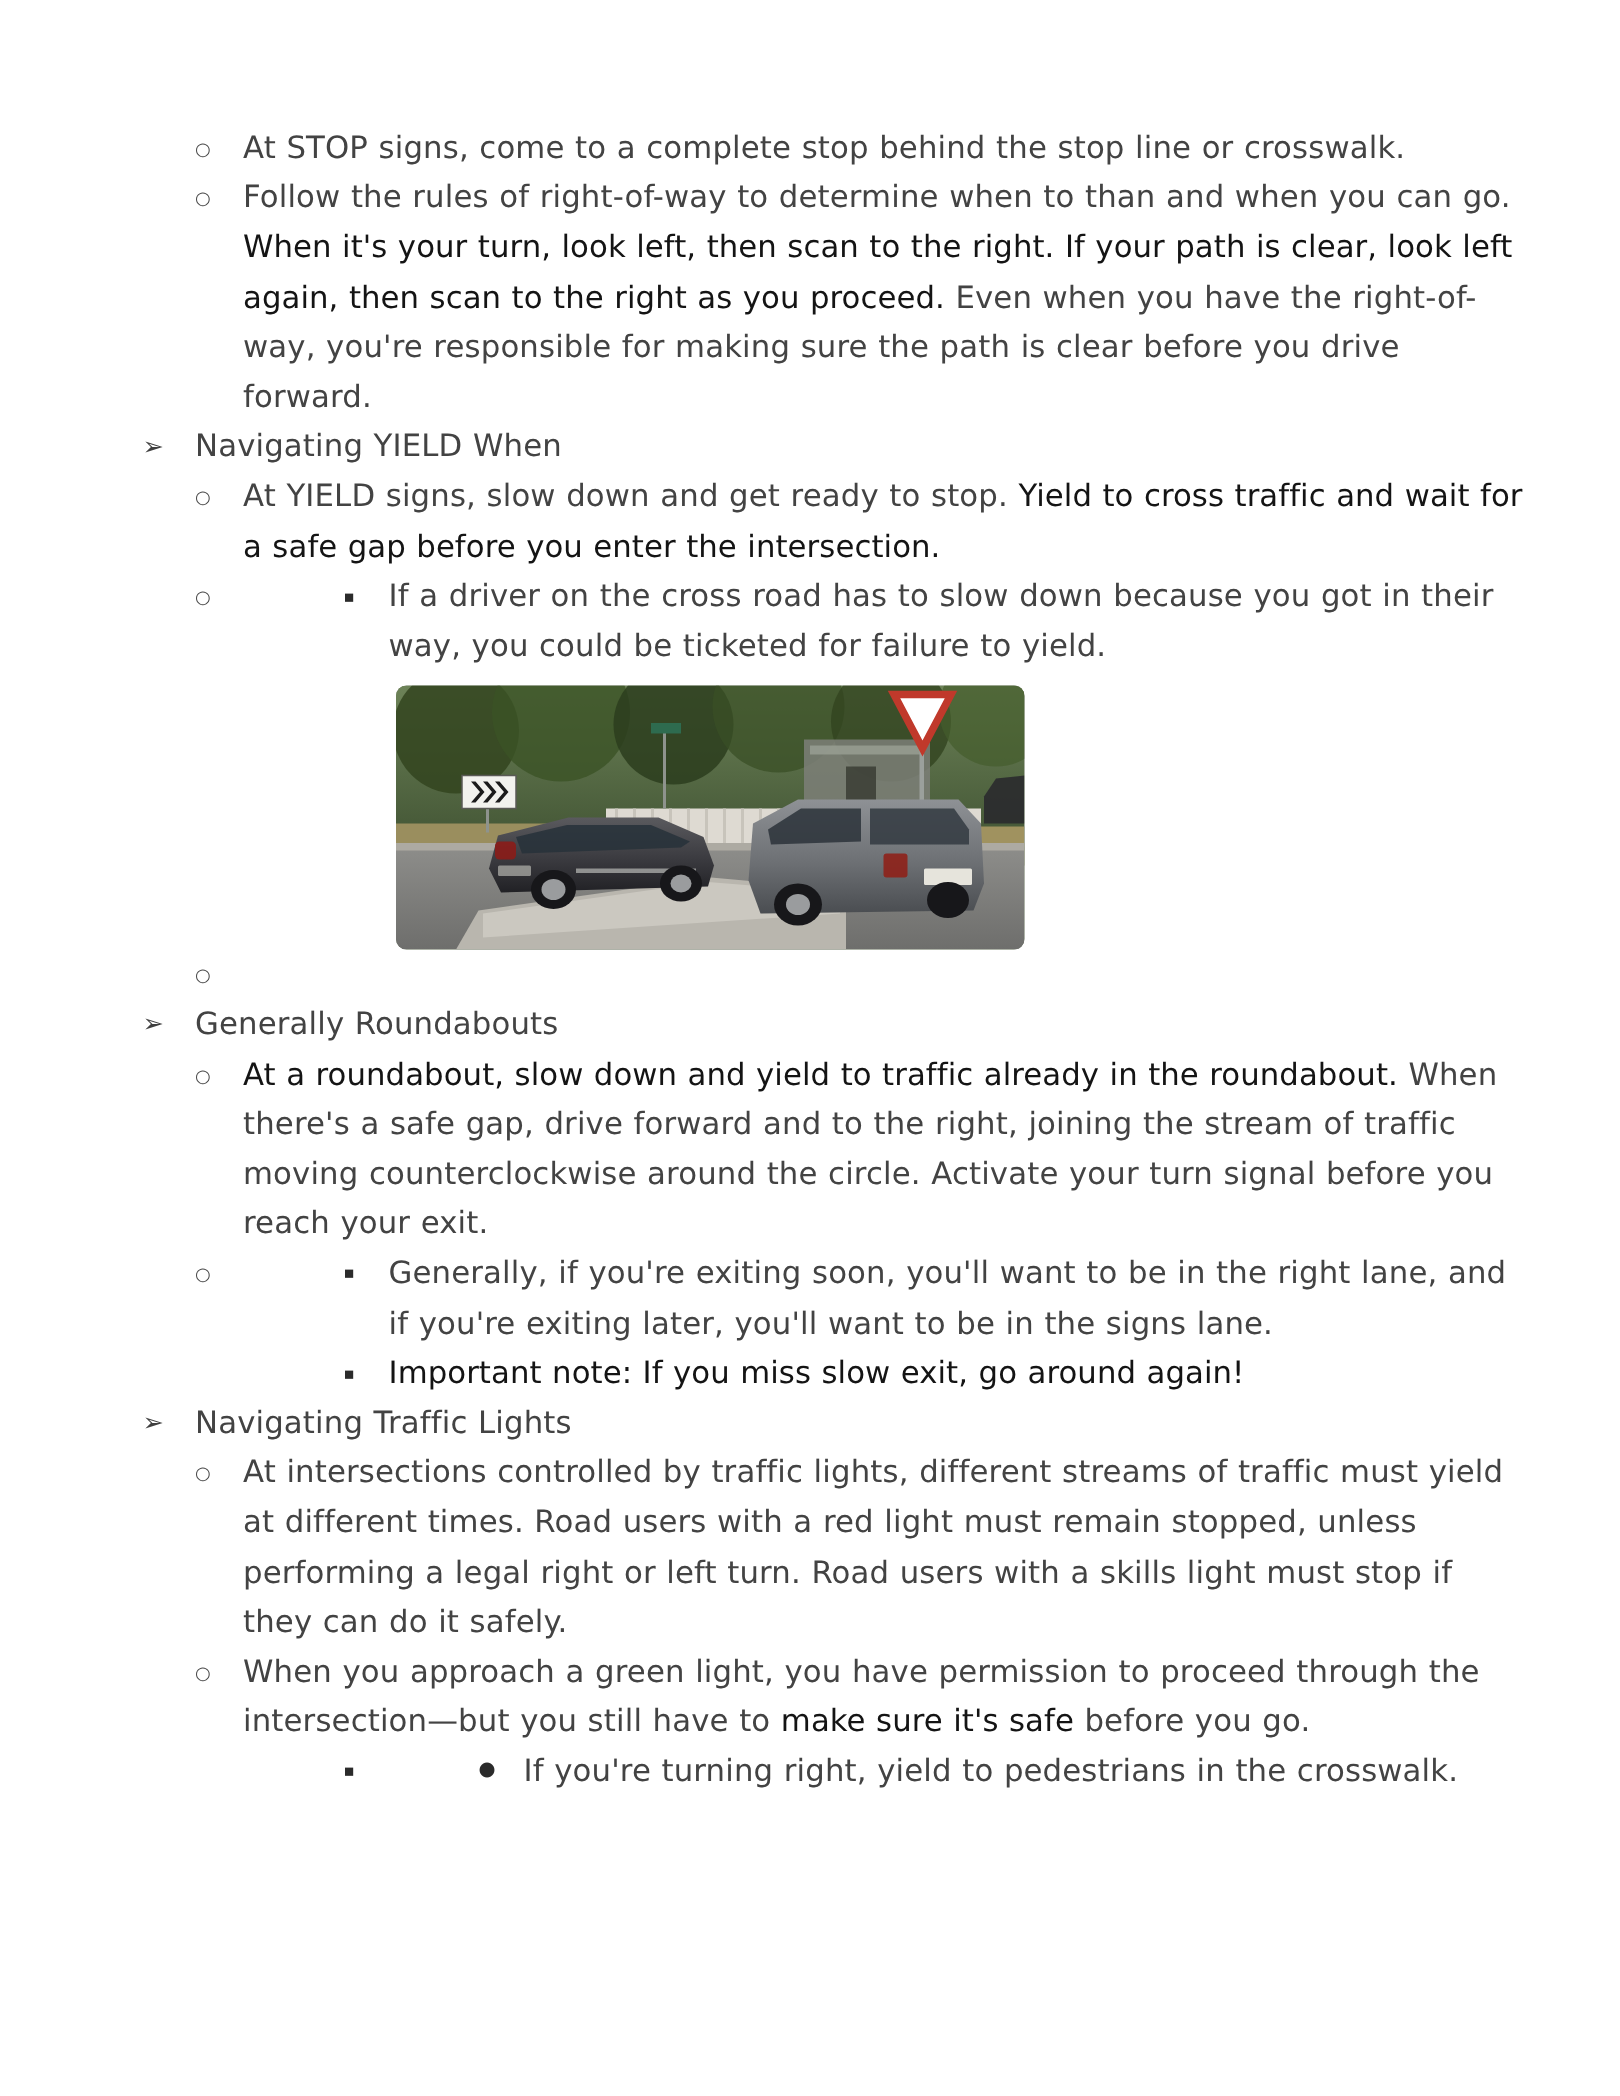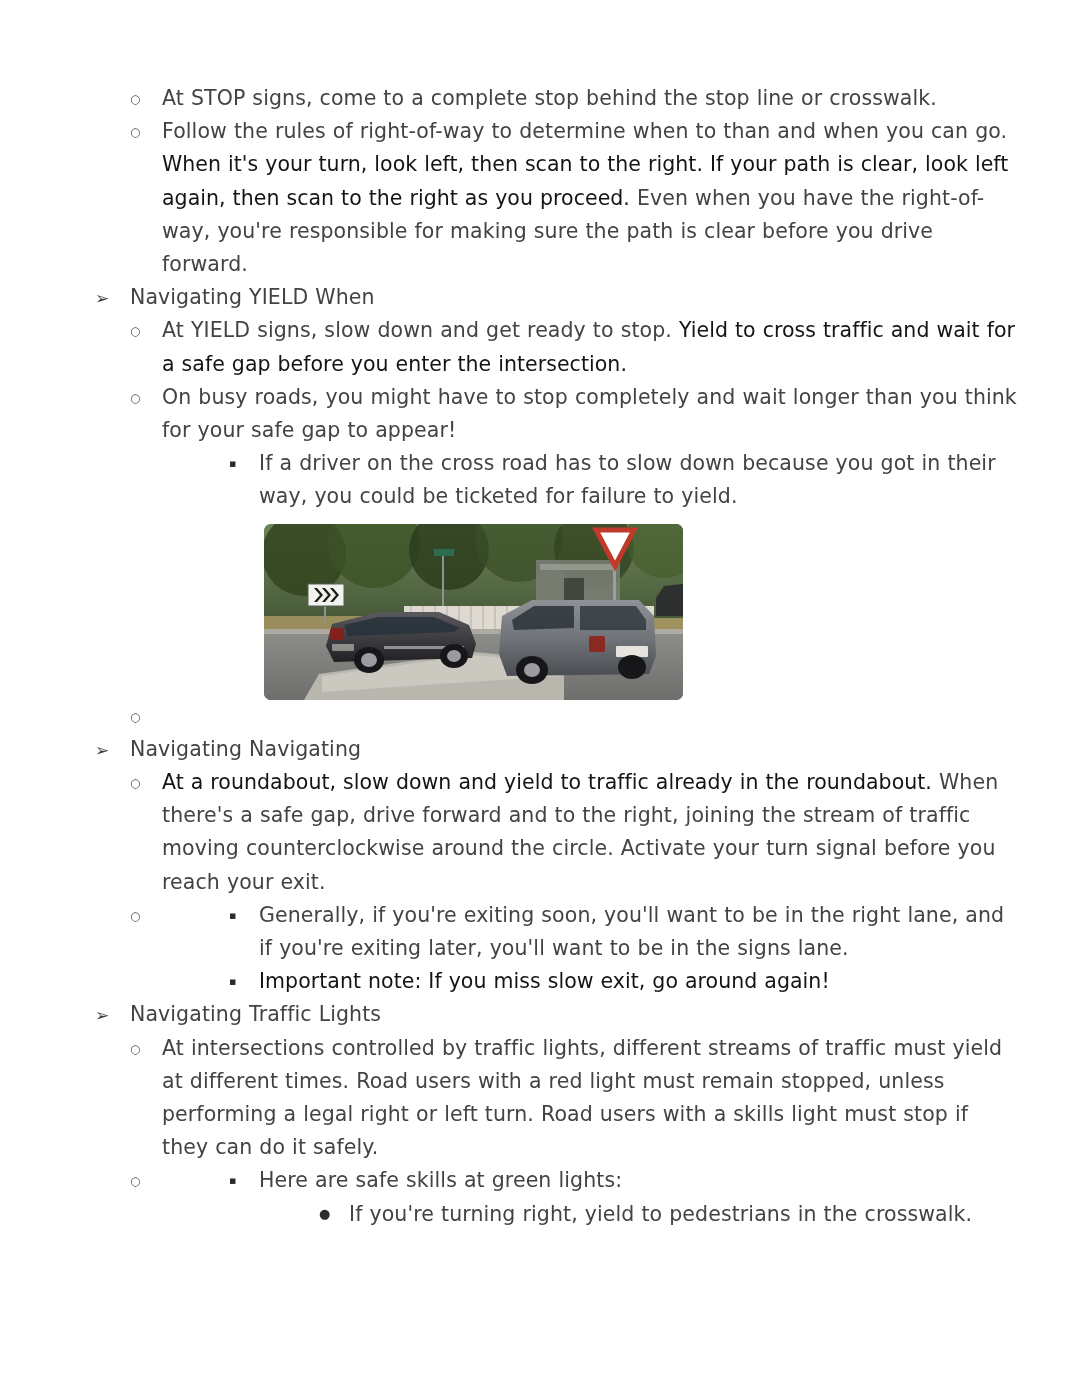"On busy roads, you might" span.txt { html: <span>On busy roads, you might have to stop completely and wait longer than you think for your safe gap to appear!</span> -> none }
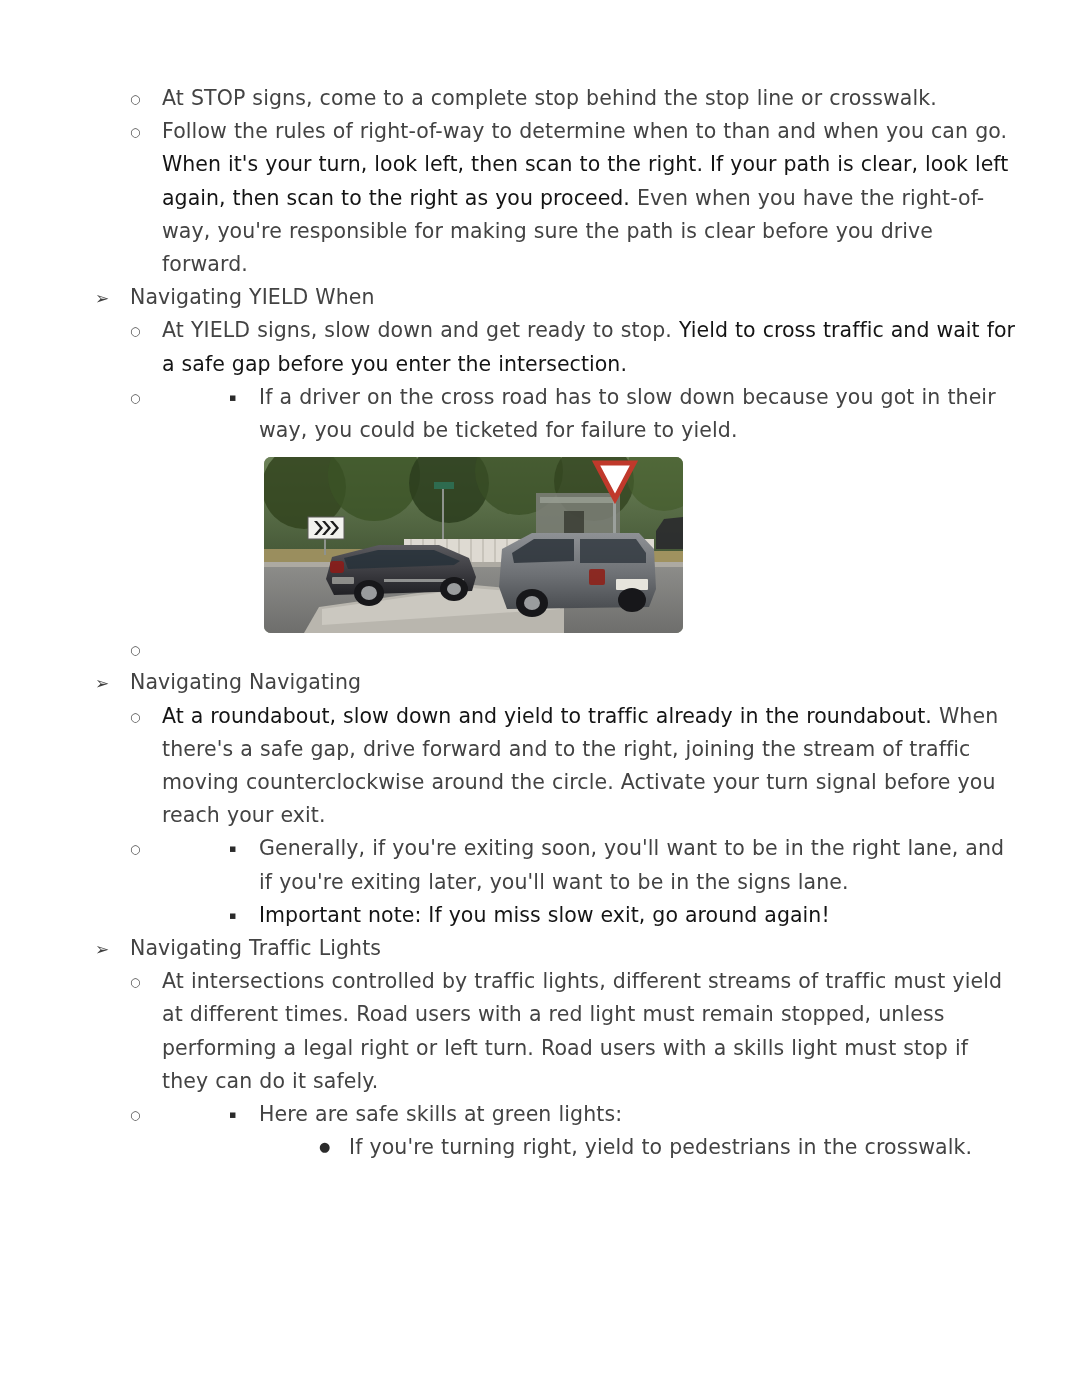"Navigating Navigating" span.txt { text: Navigating Navigating -> Generally Roundabouts }
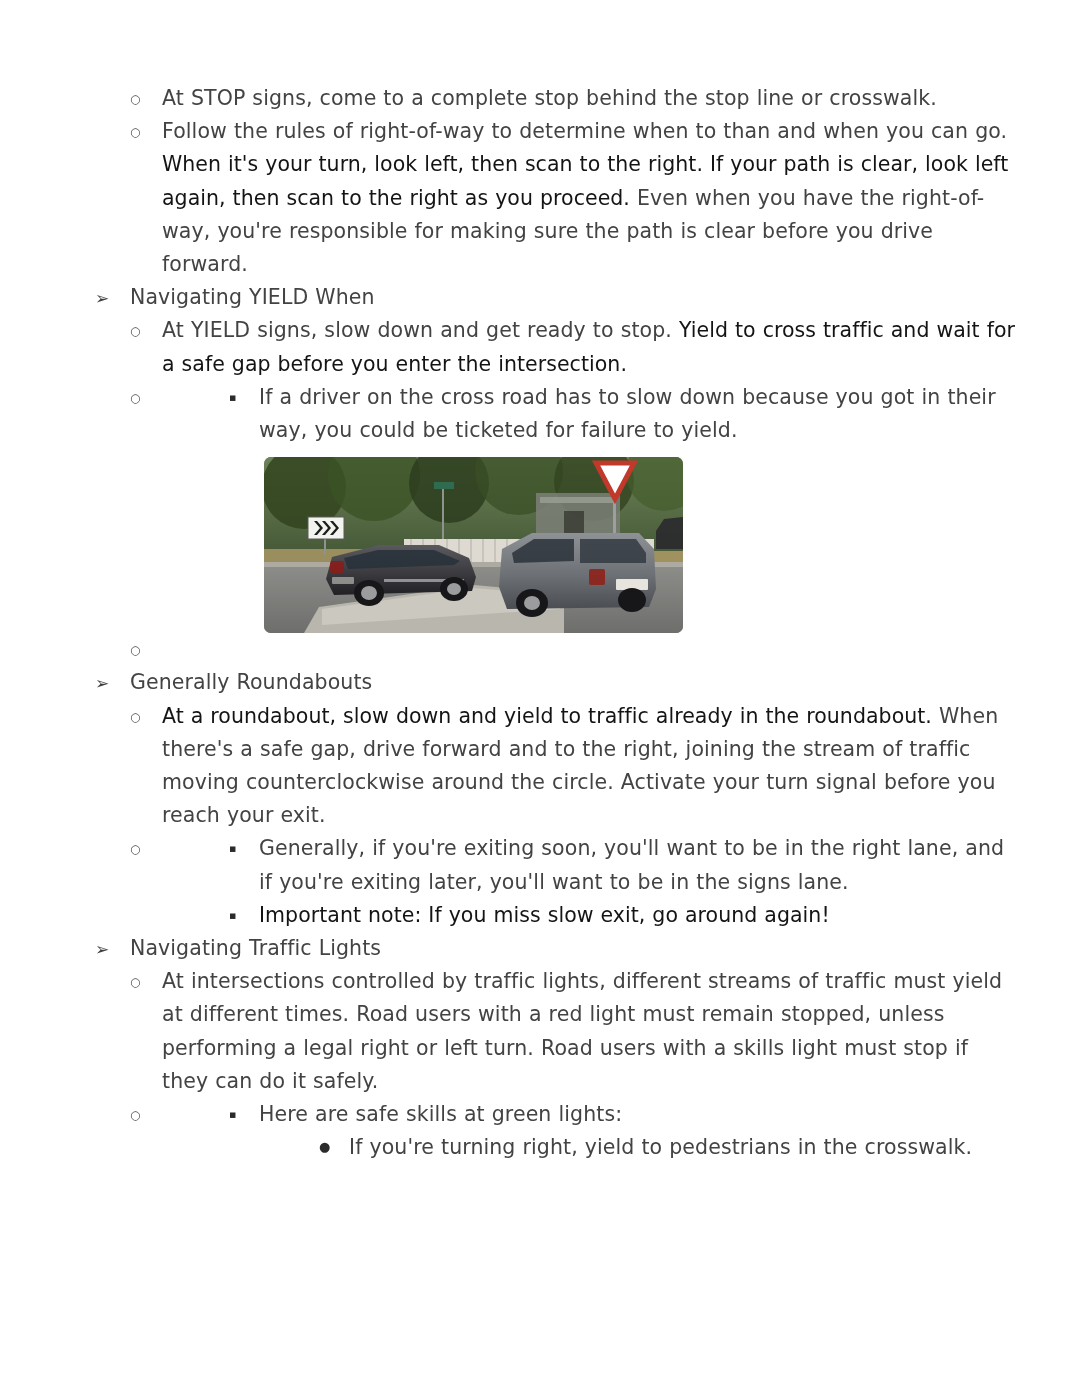"When you approach a green" span.txt { html: none -> <span><span>When you approach a green light, you have permission to proceed through the intersection—but you still have to </span><b>make sure it's safe</b><span> before you go.</span></span> }
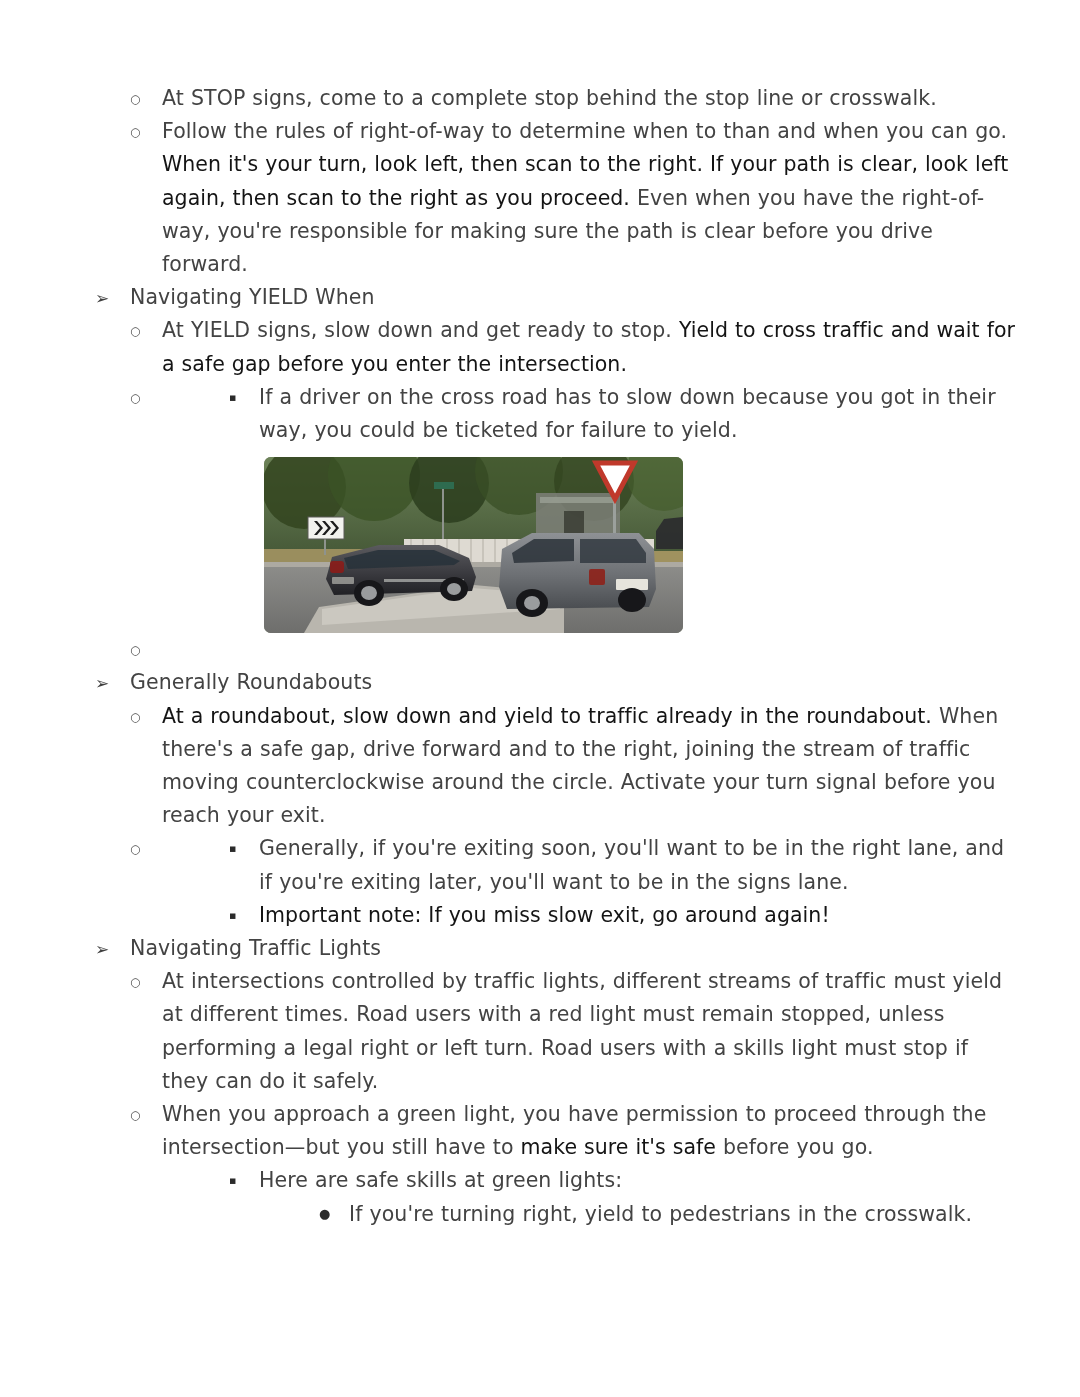"Here are safe skills at" span.txt { html: <span>Here are safe skills at green lights:</span> -> none }
